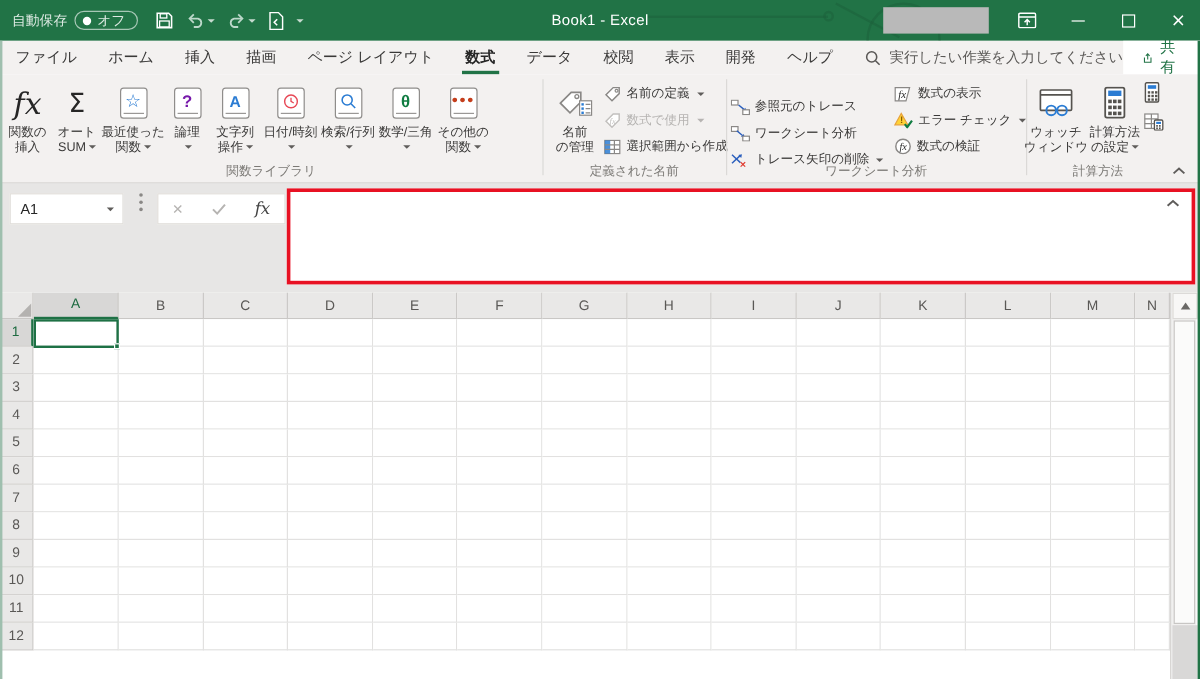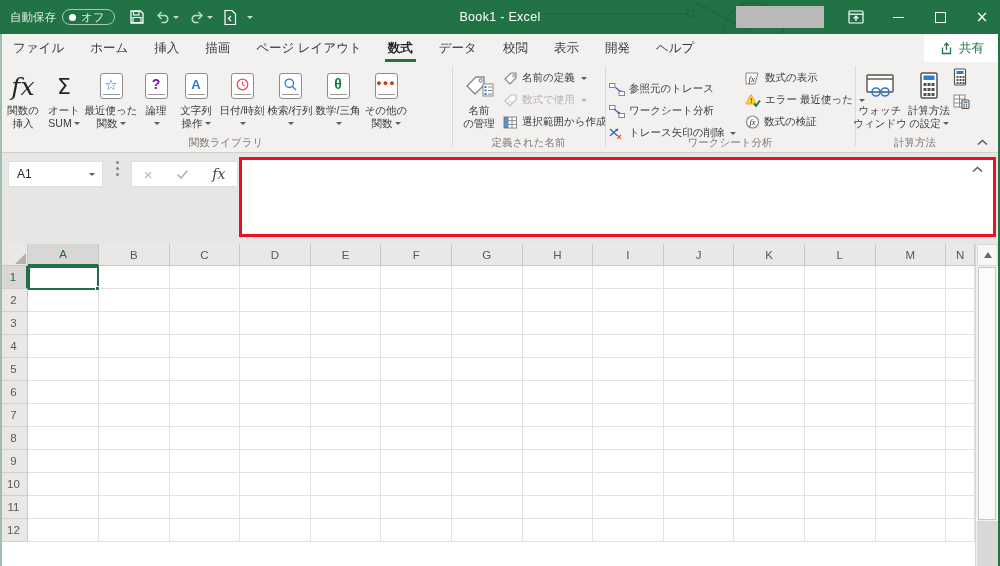"実行したい作業を入力してください" div.tellme { html: none -> <div> <svg> <circle></circle> <line></line> </svg> <span>実行したい作業を入力してください</span> </div> }
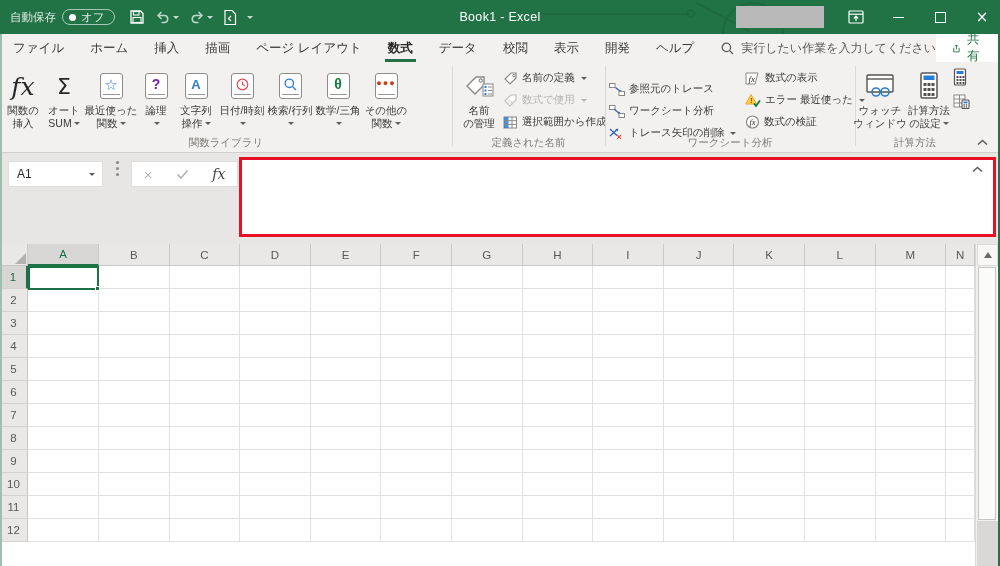"エラー 最近使った" span { text: 最近使った -> チェック }
